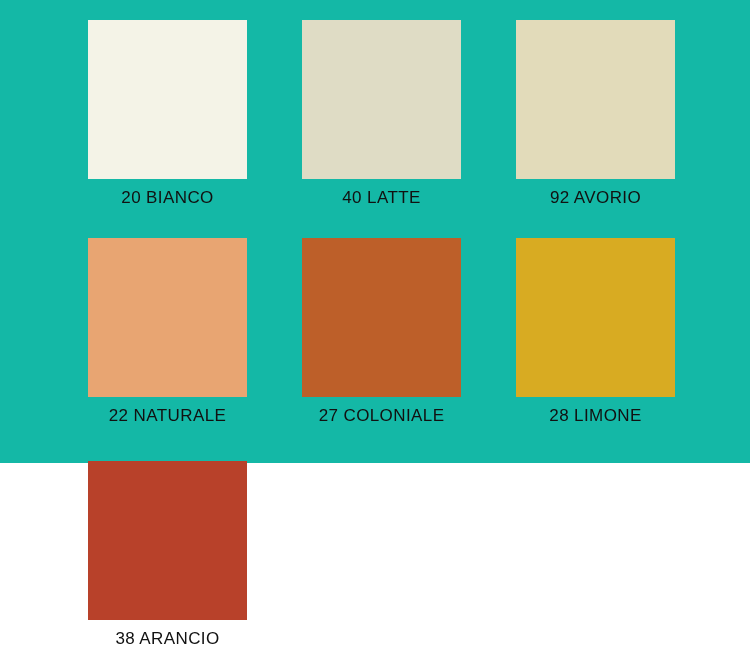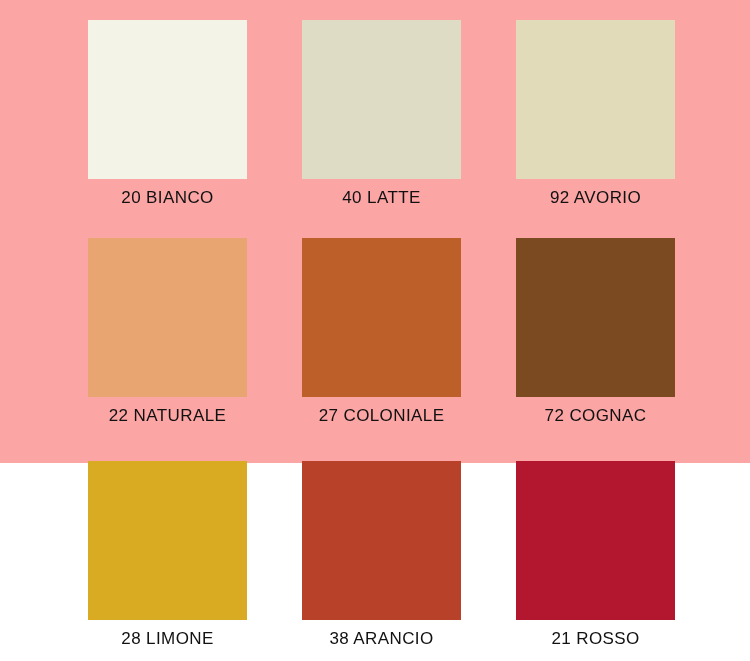"20 BIANCO" #swatch-chart { background: #fca5a5 -> #14b8a6 }
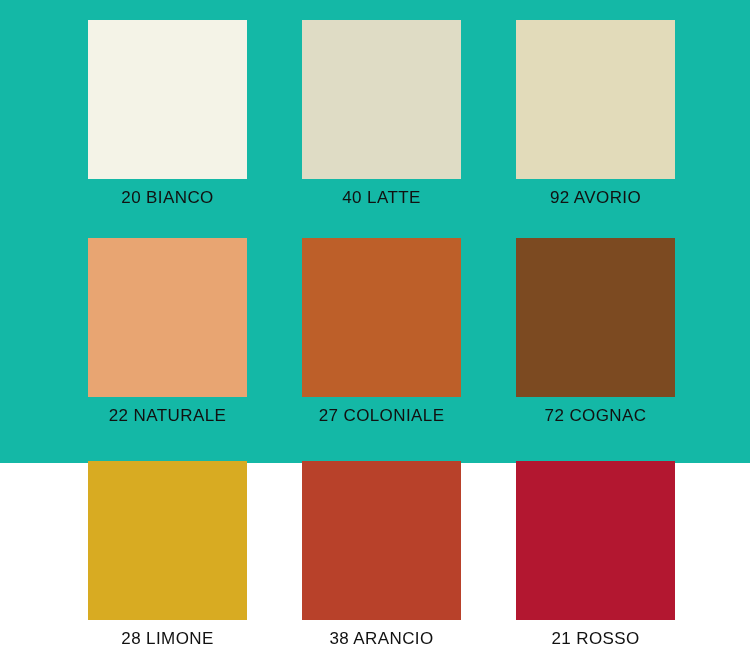"72 COGNAC" div.swatch-cell { html: <div> <div></div> <div>72 COGNAC</div> </div> -> none }
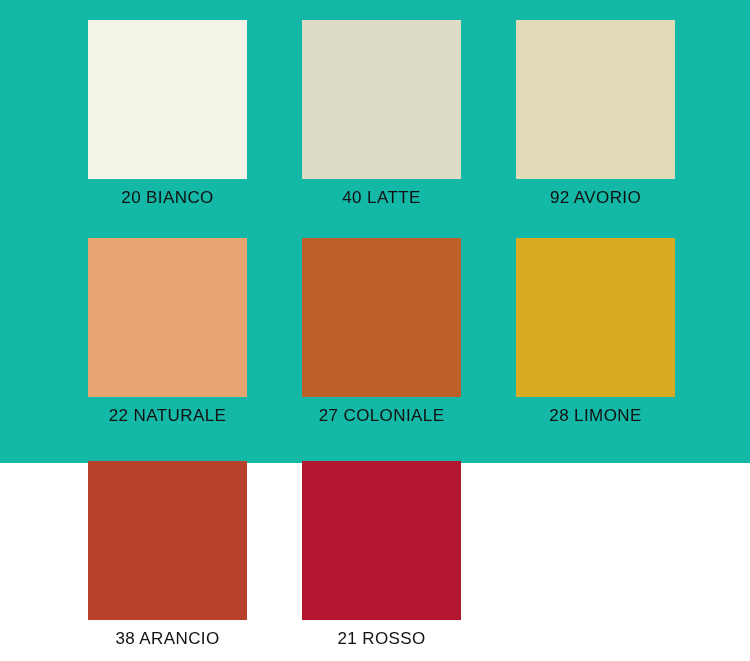"21 ROSSO" div.swatch-cell { html: <div> <div></div> <div>21 ROSSO</div> </div> -> none }
